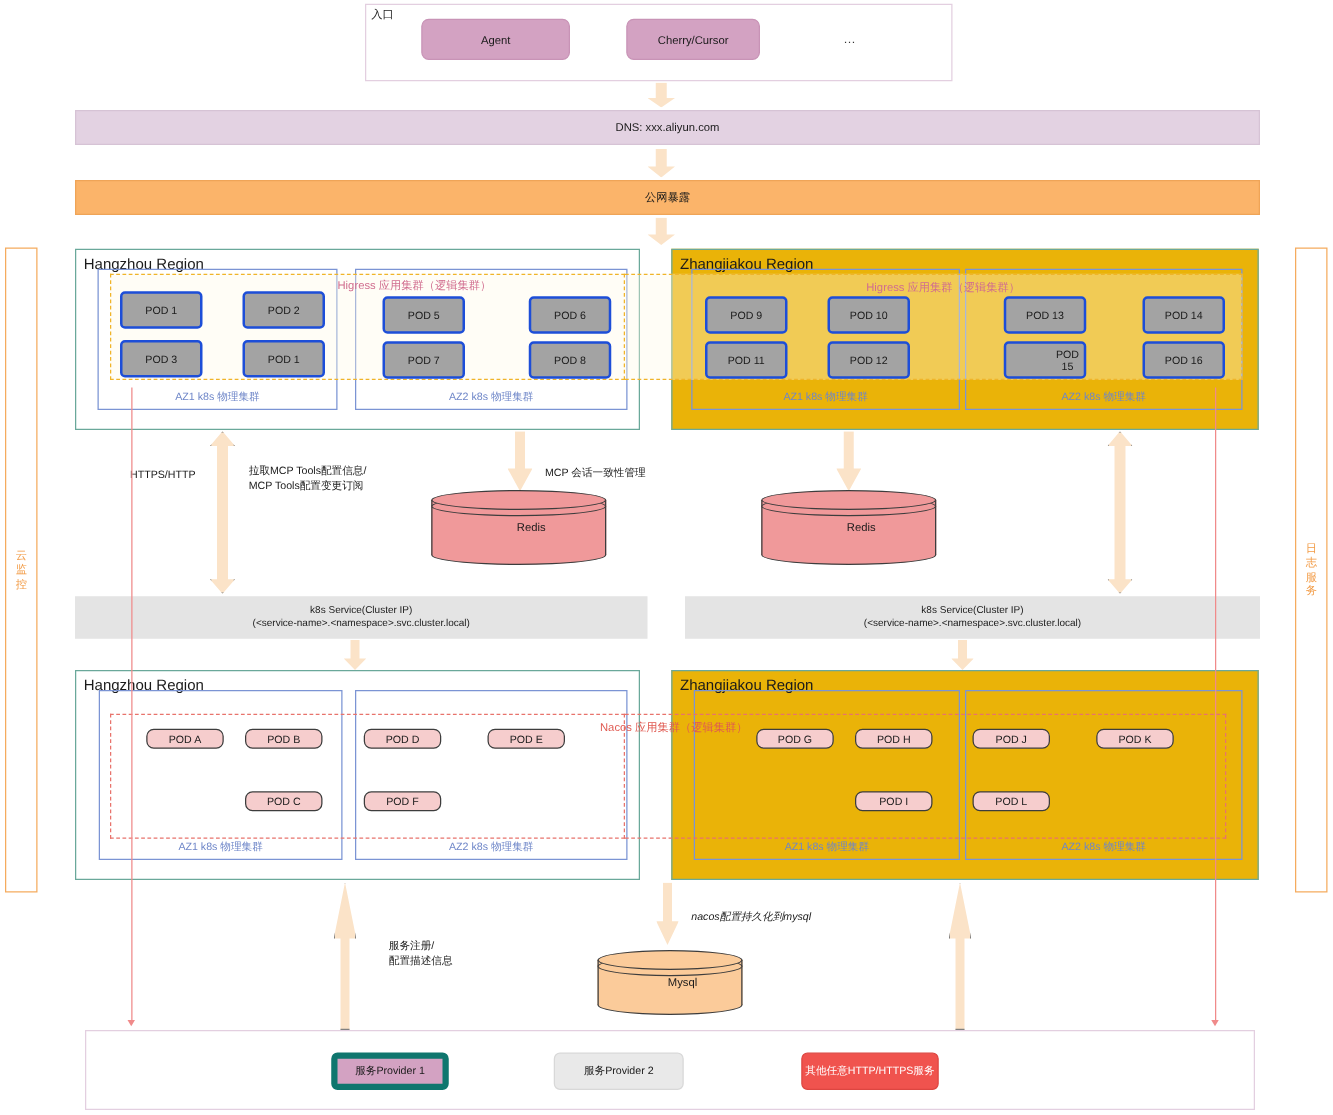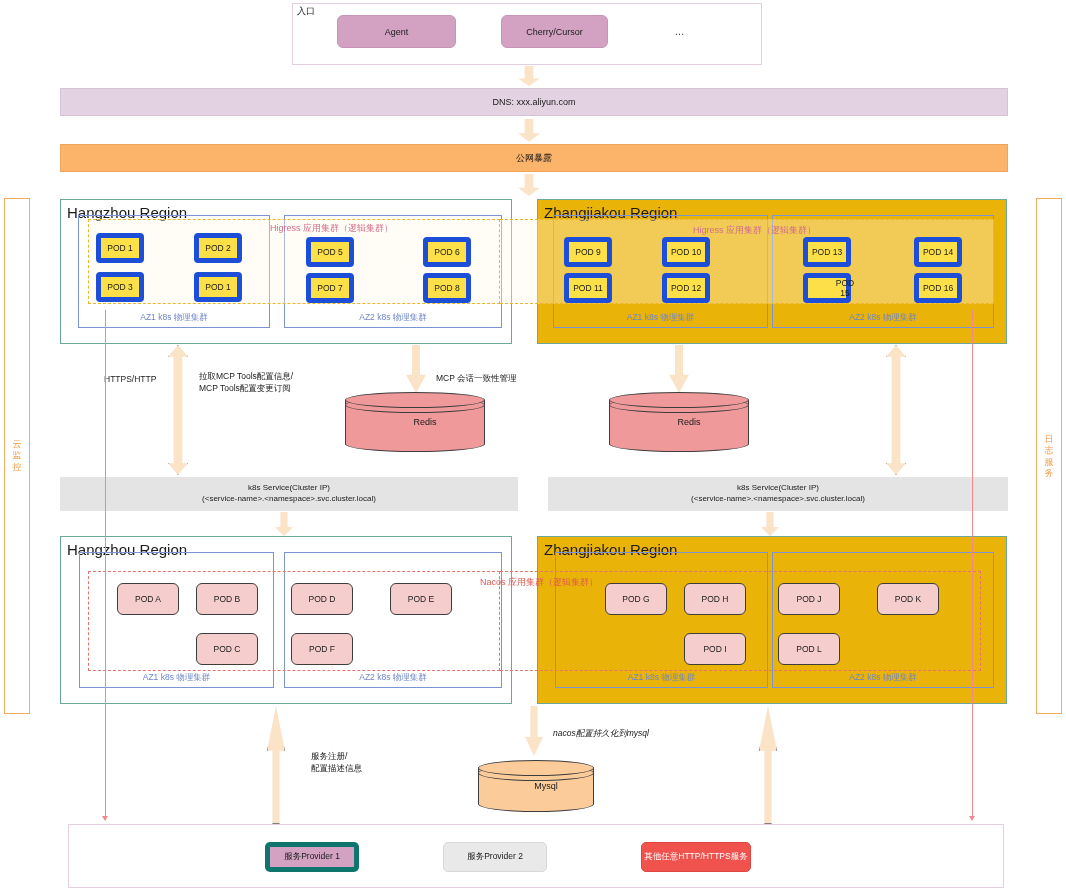"Hangzhou Region" .region-label { font-size: 15px -> 12px }
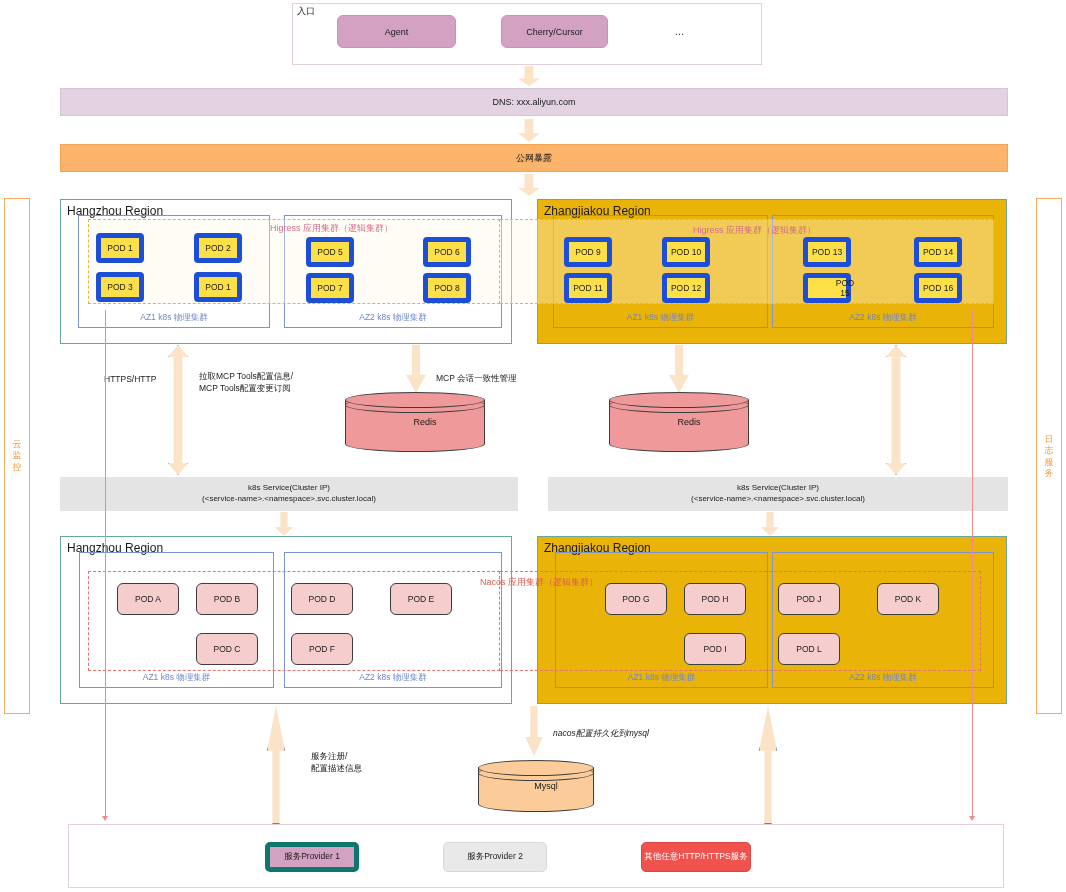"POD 1" .pod-higress { background: #fde047 -> #a3a3a3; border: 5px solid #1d4ed8 -> 2px solid #1d4ed8; width: 48px -> 66px }
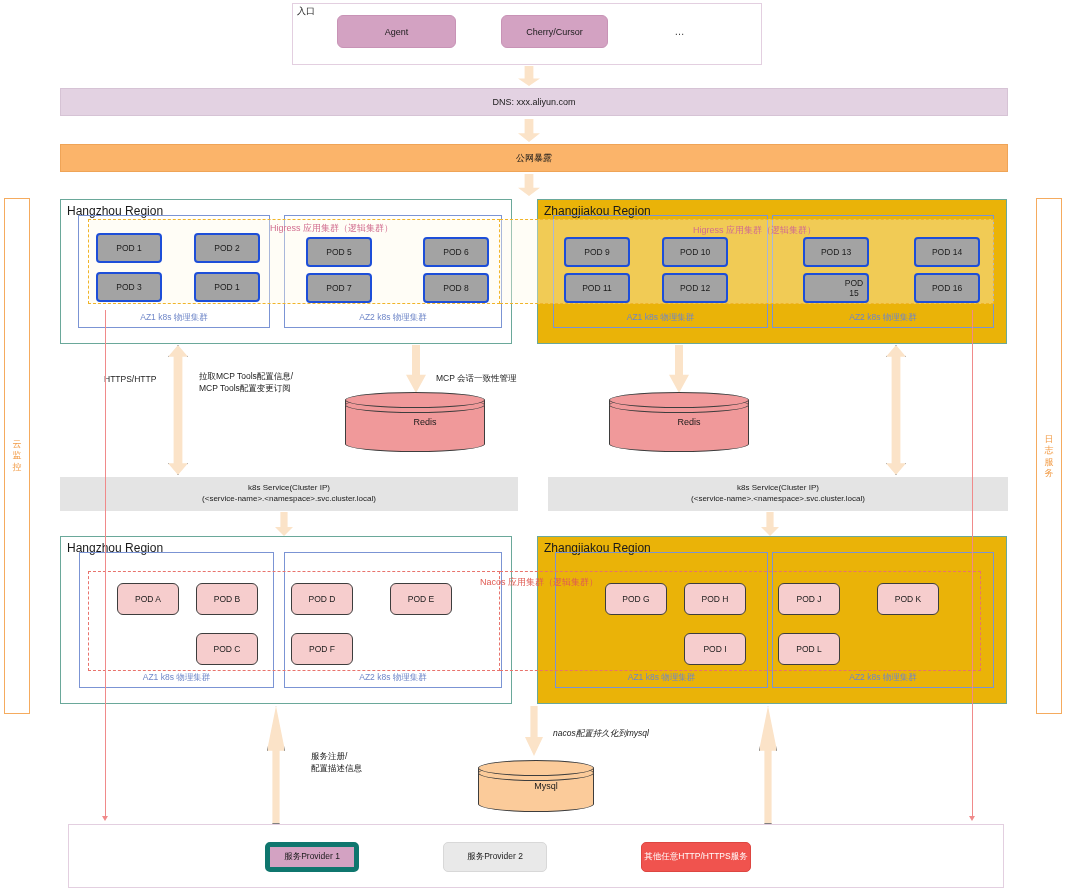"POD A" .pod-nacos { height: 32px -> 16px }
